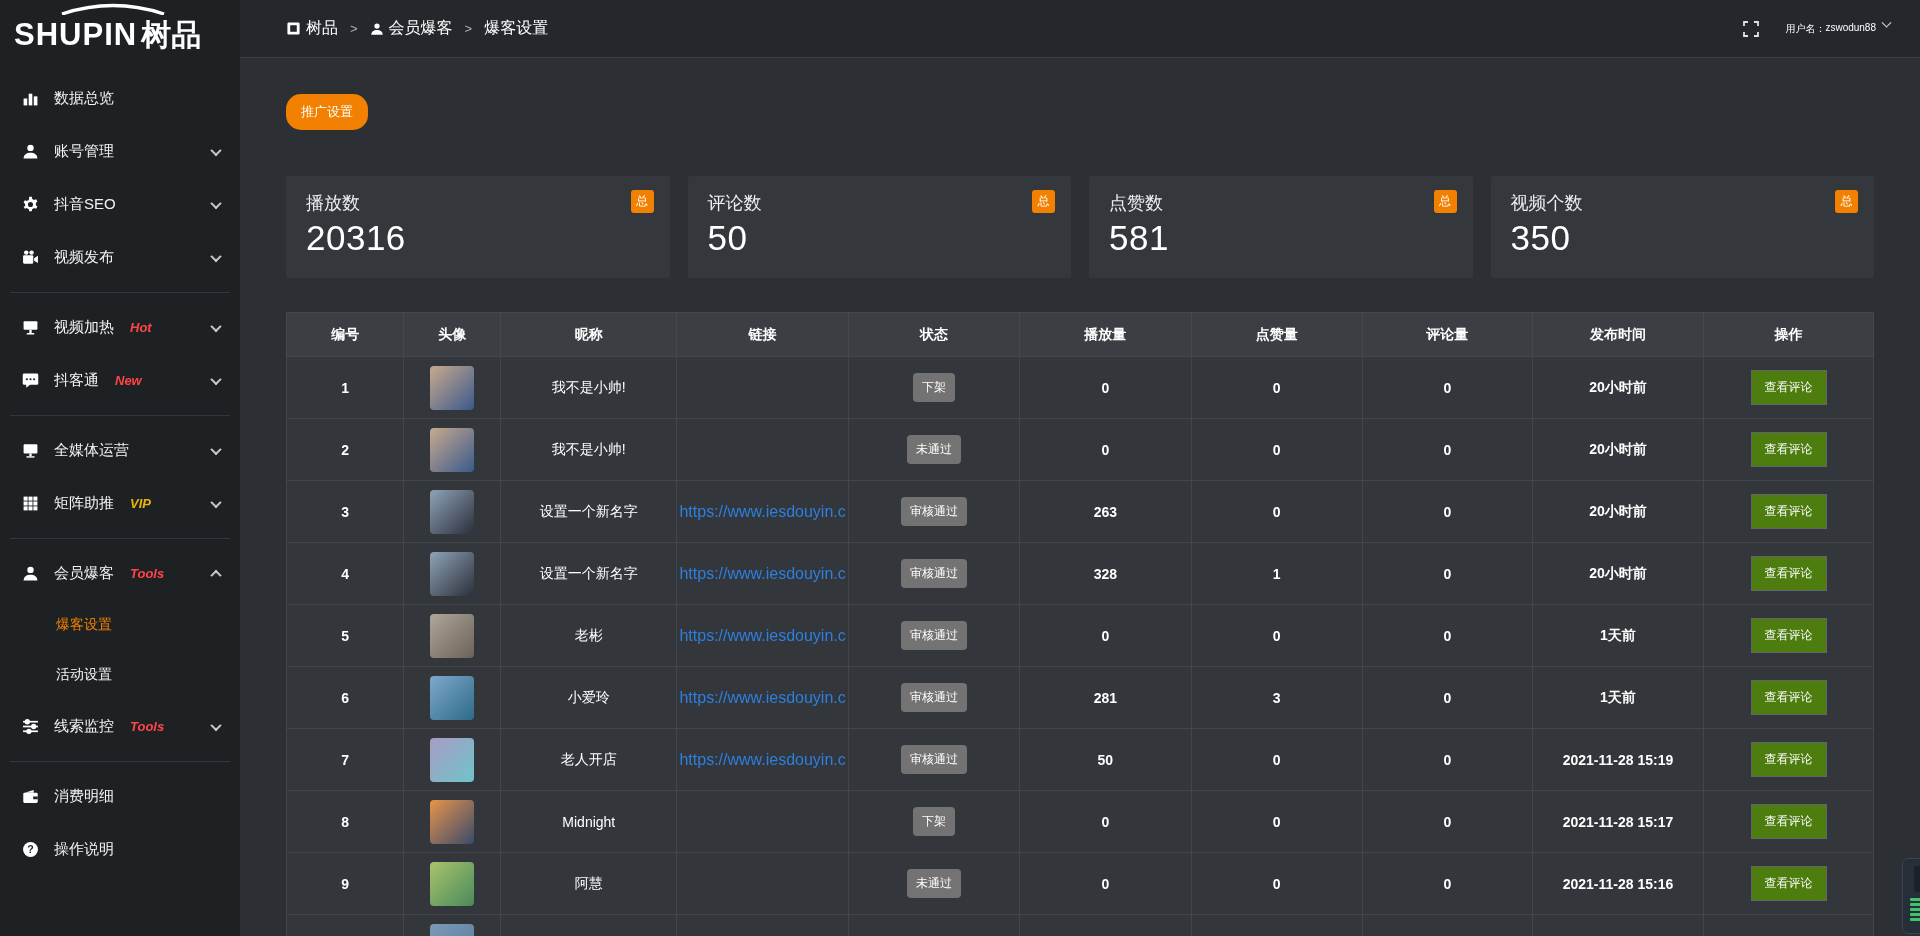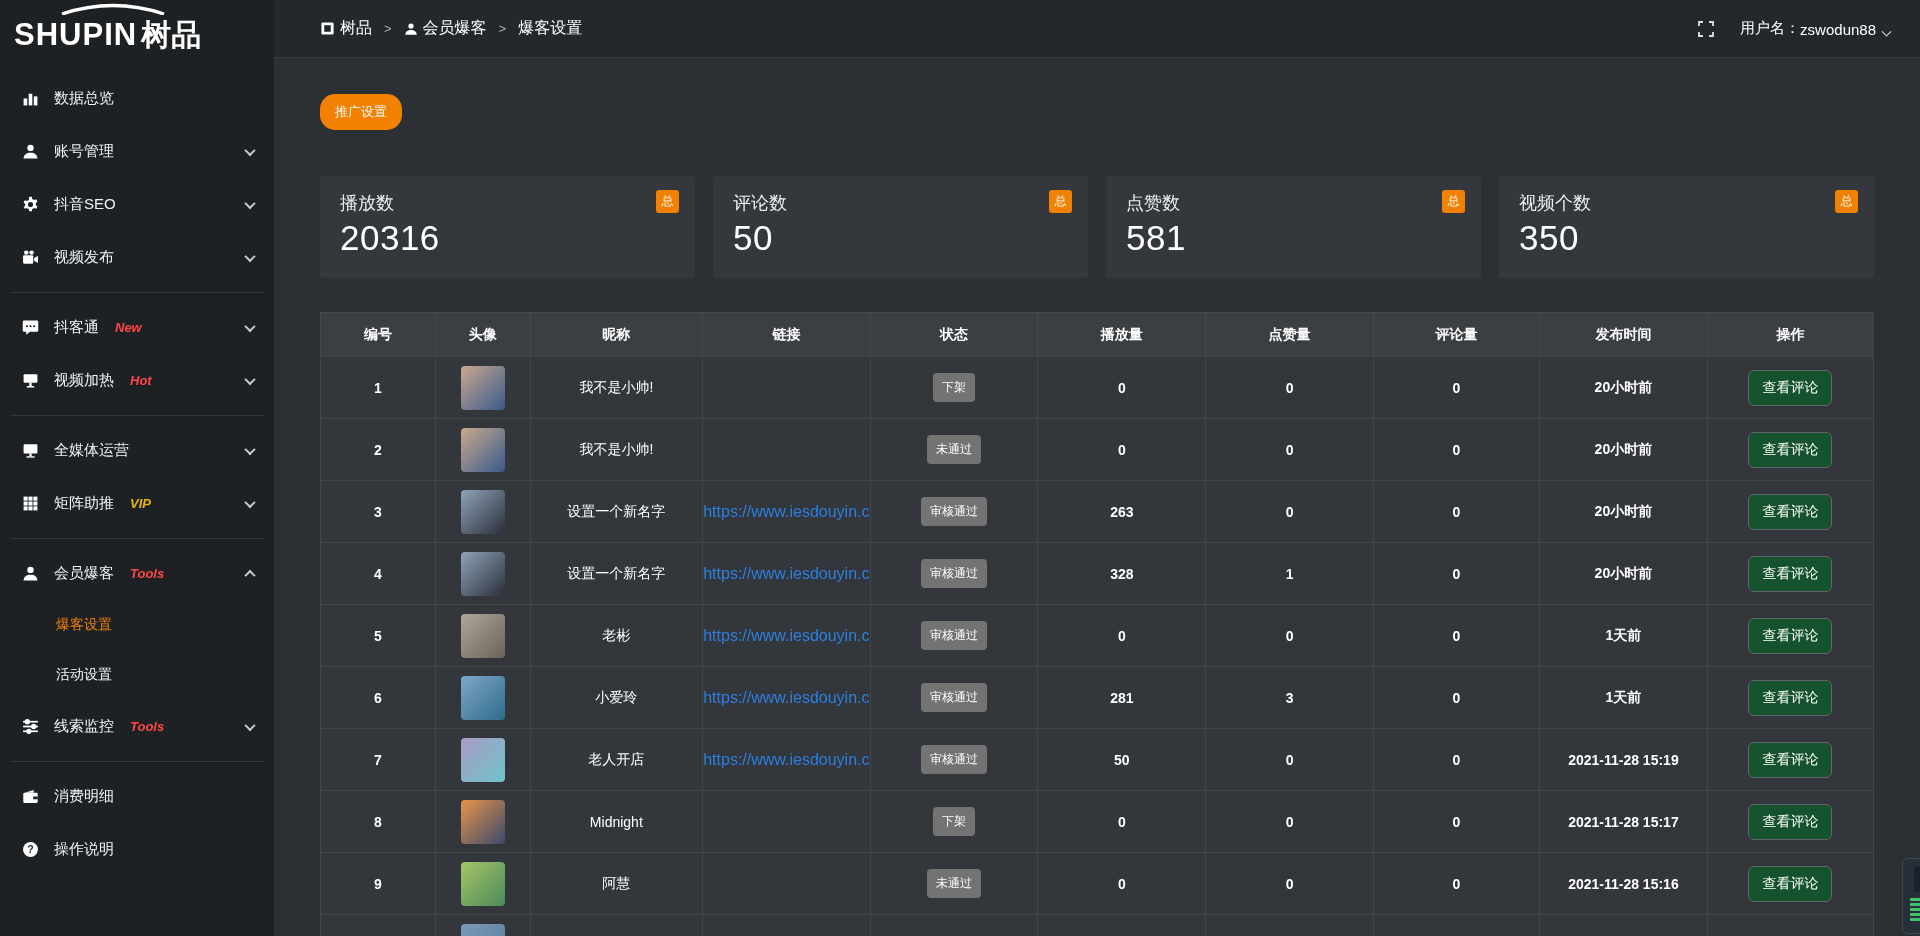"SHUPIN" .sidebar { width: 274px -> 240px }
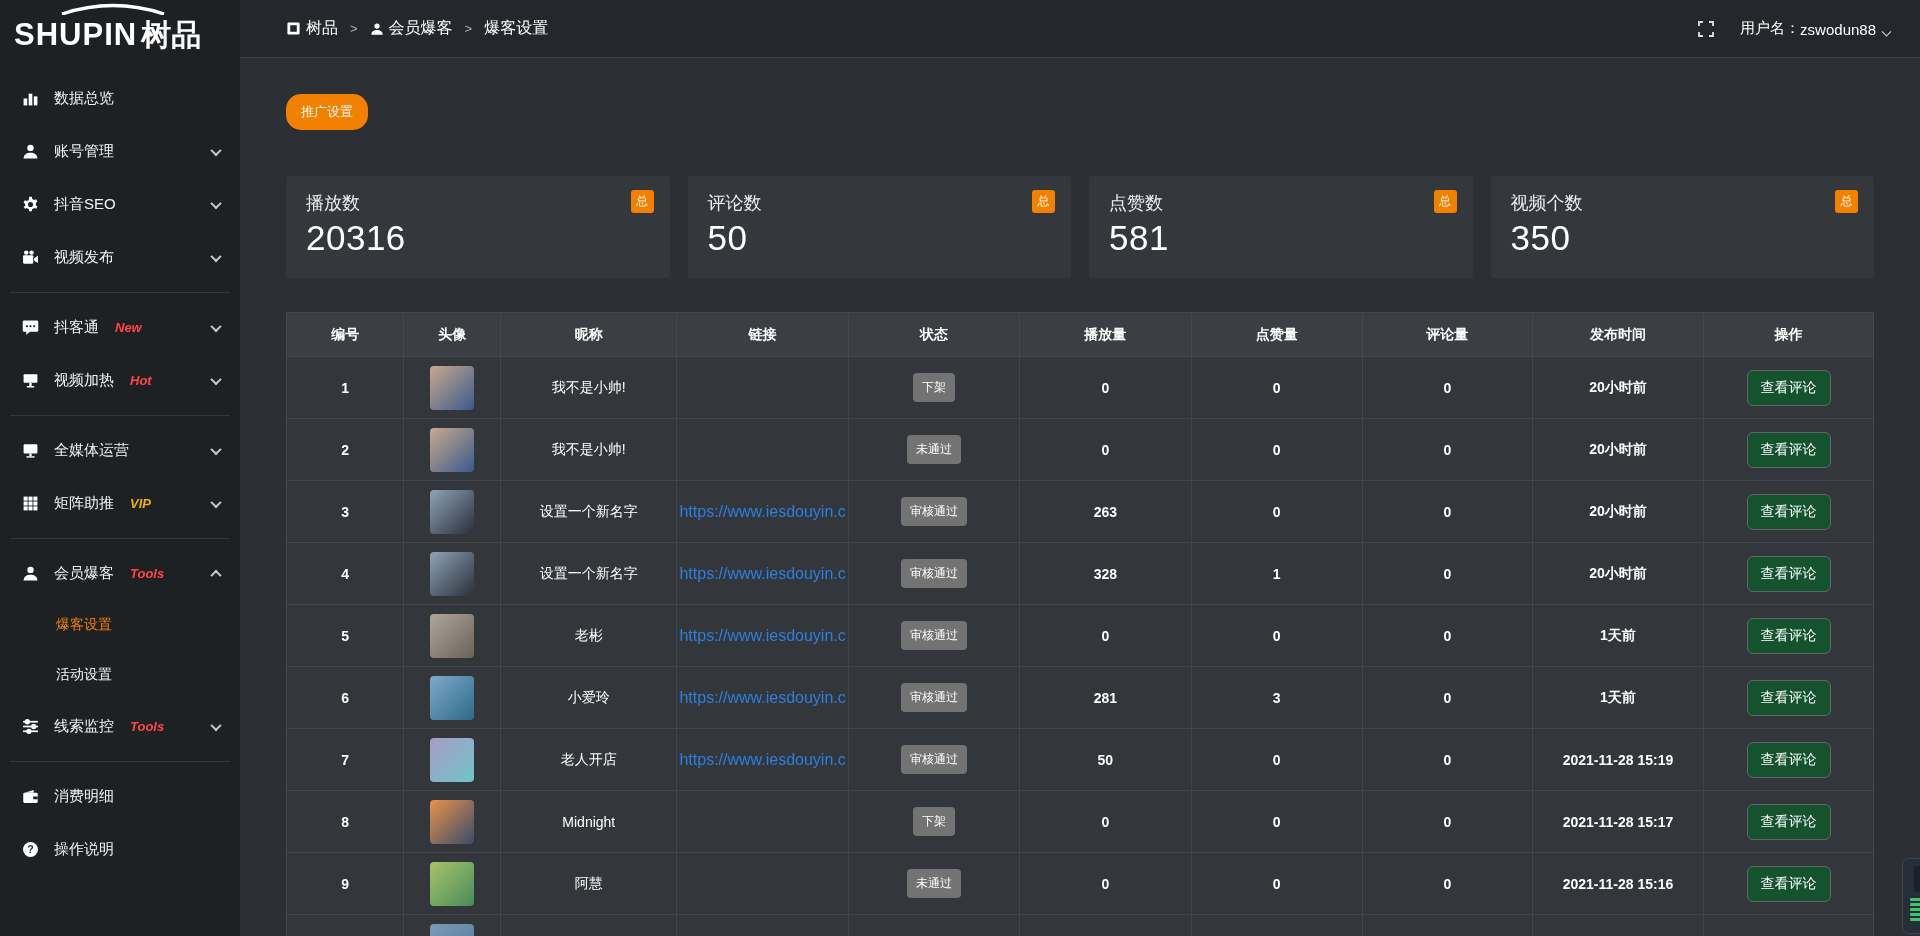"用户名：" .user-wrap { align-items: flex-end -> flex-start; font-size: 15px -> 10px }
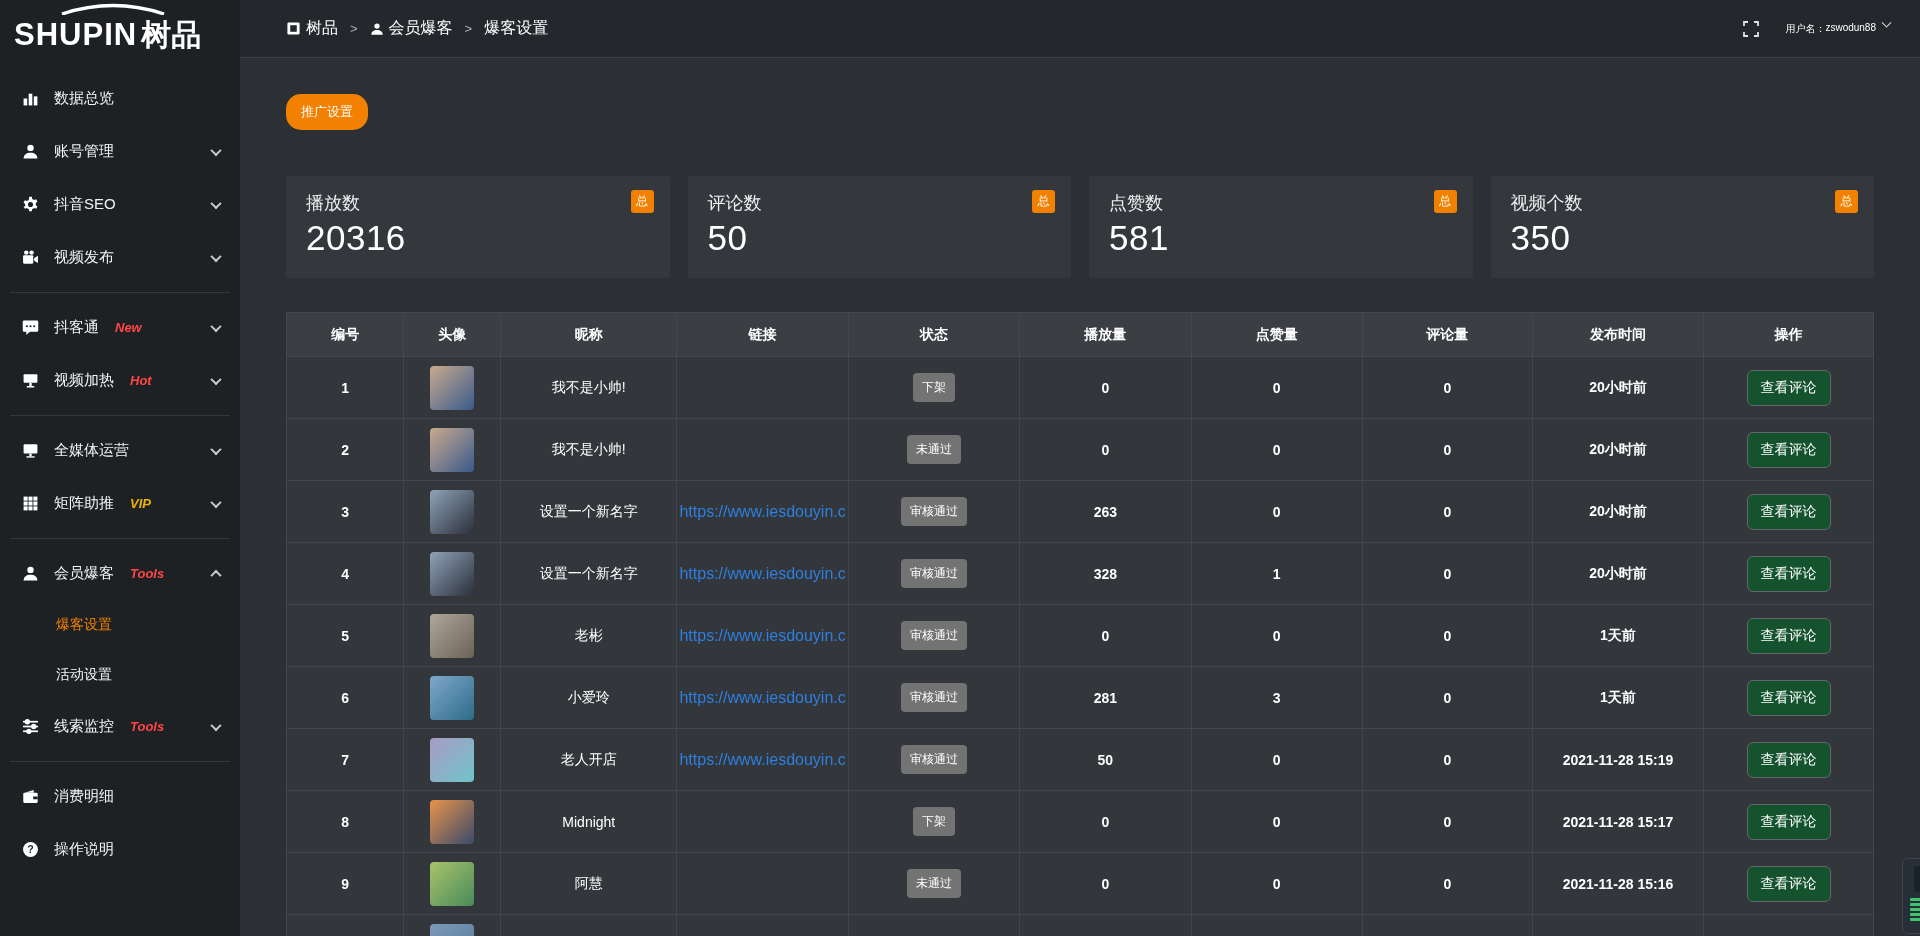"抖客通" div.nav-item { order: before "视频加热" -> after "视频加热" }
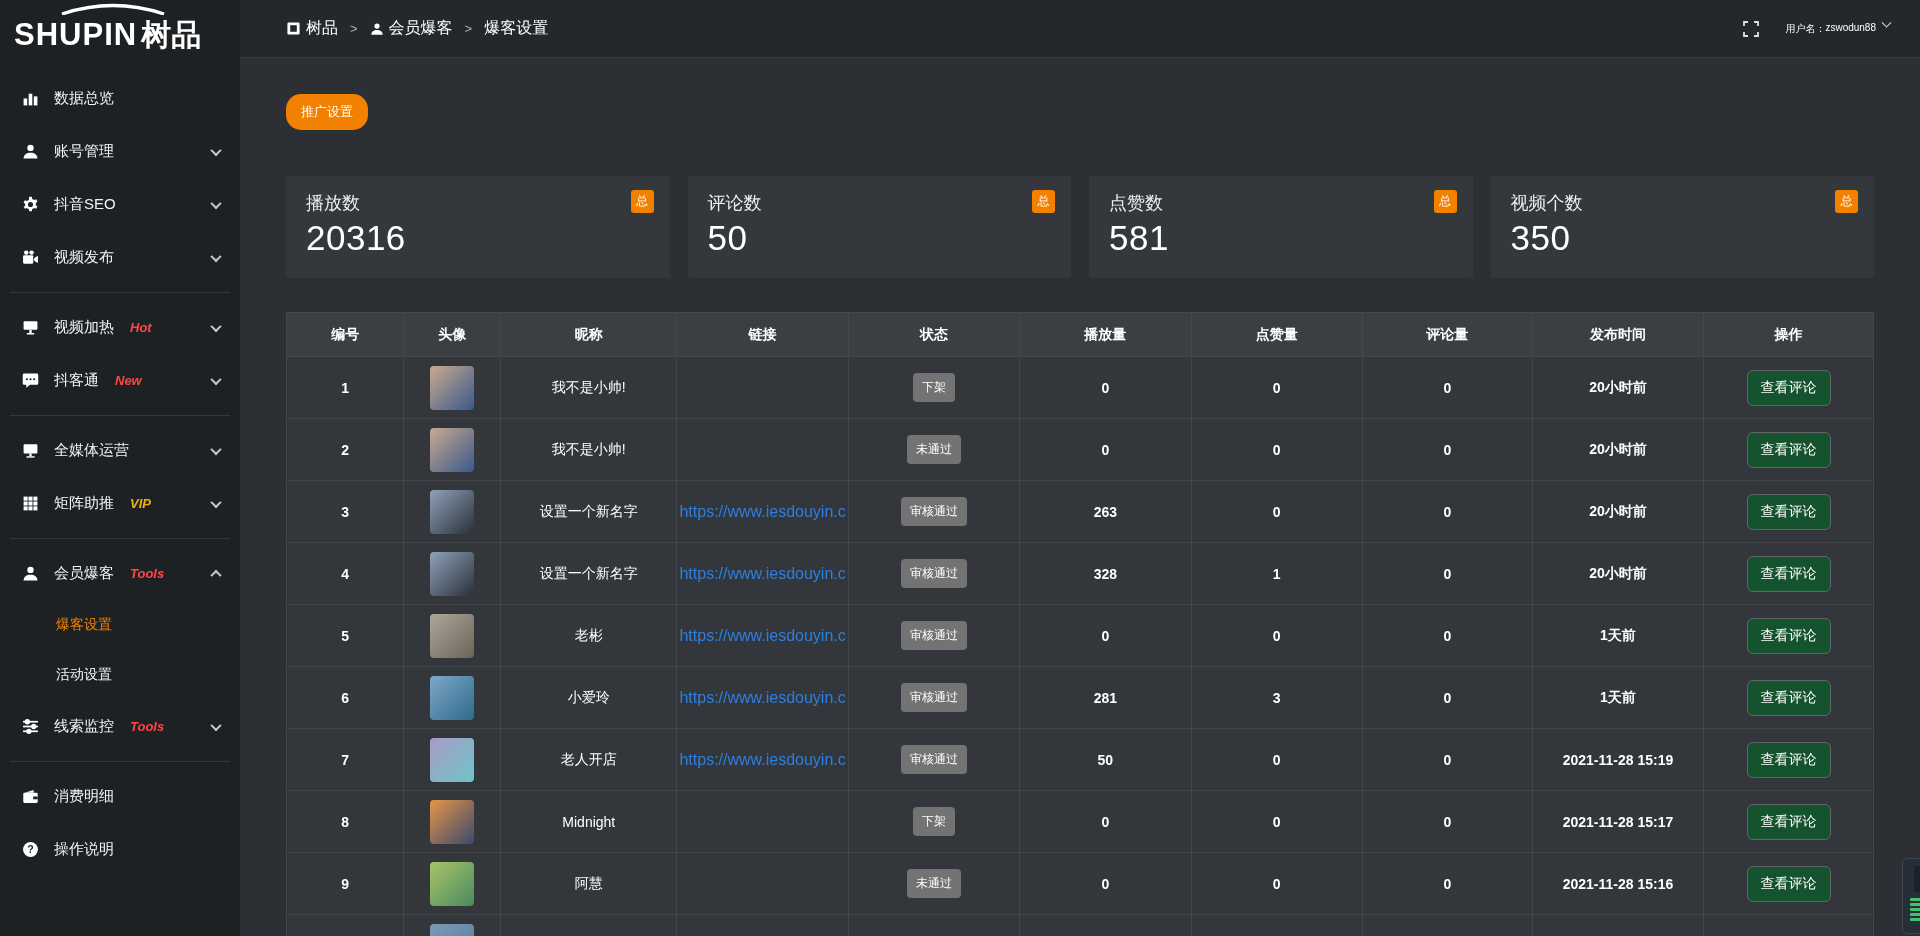"查看评论" .action-btn { background: #14532d -> #4d7c0f; border-radius: 6px -> 0; font-size: 14px -> 12px }
